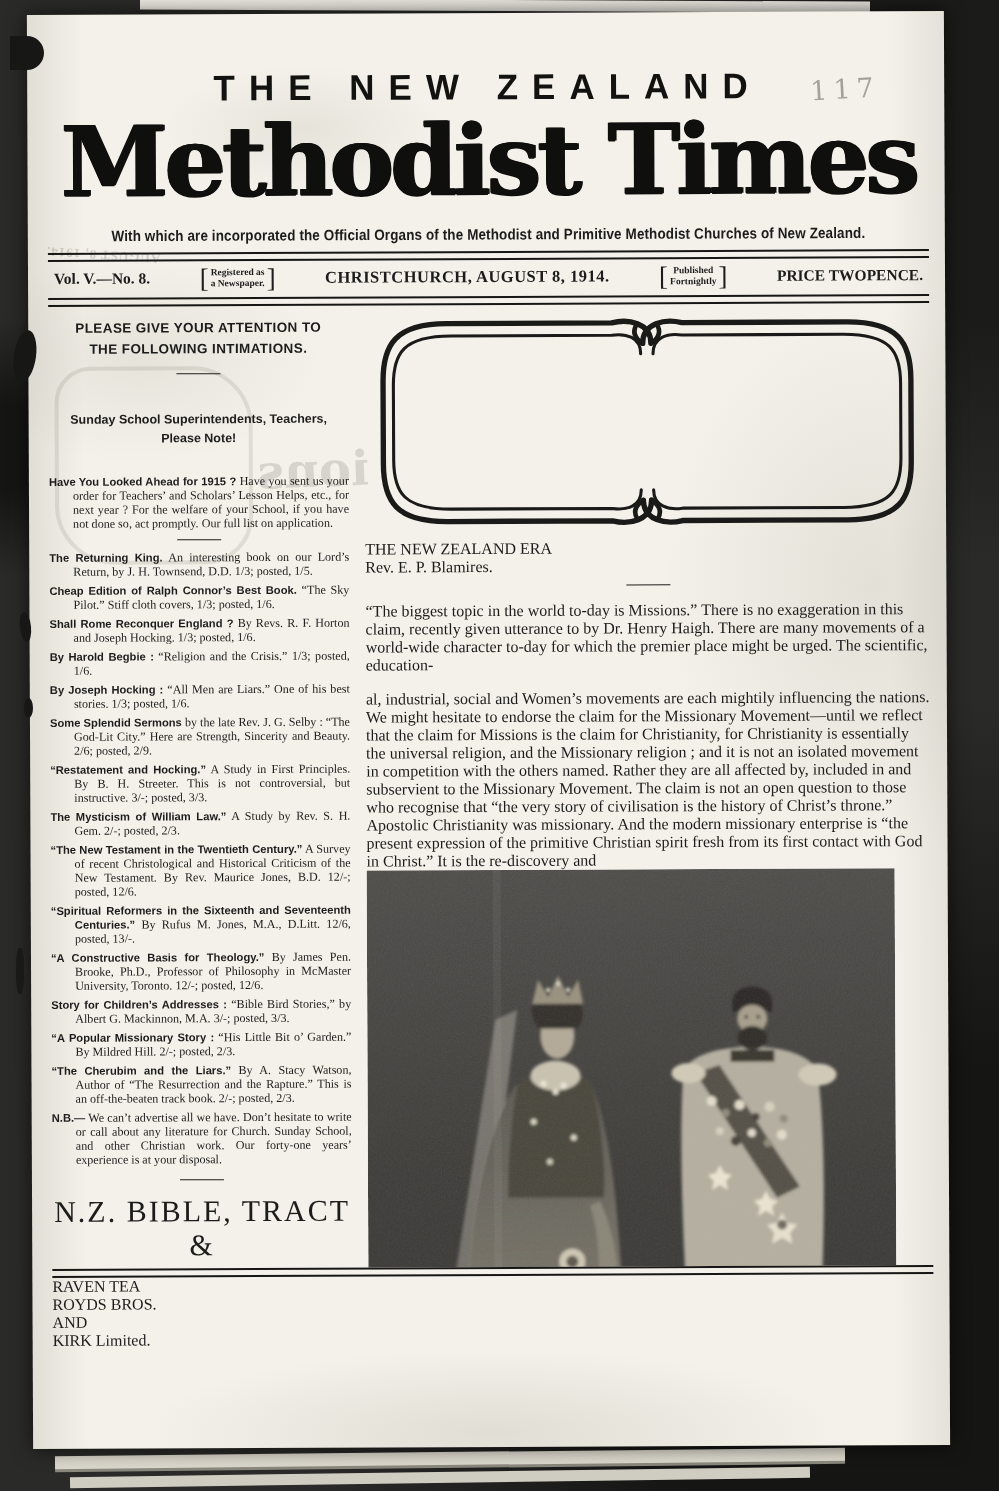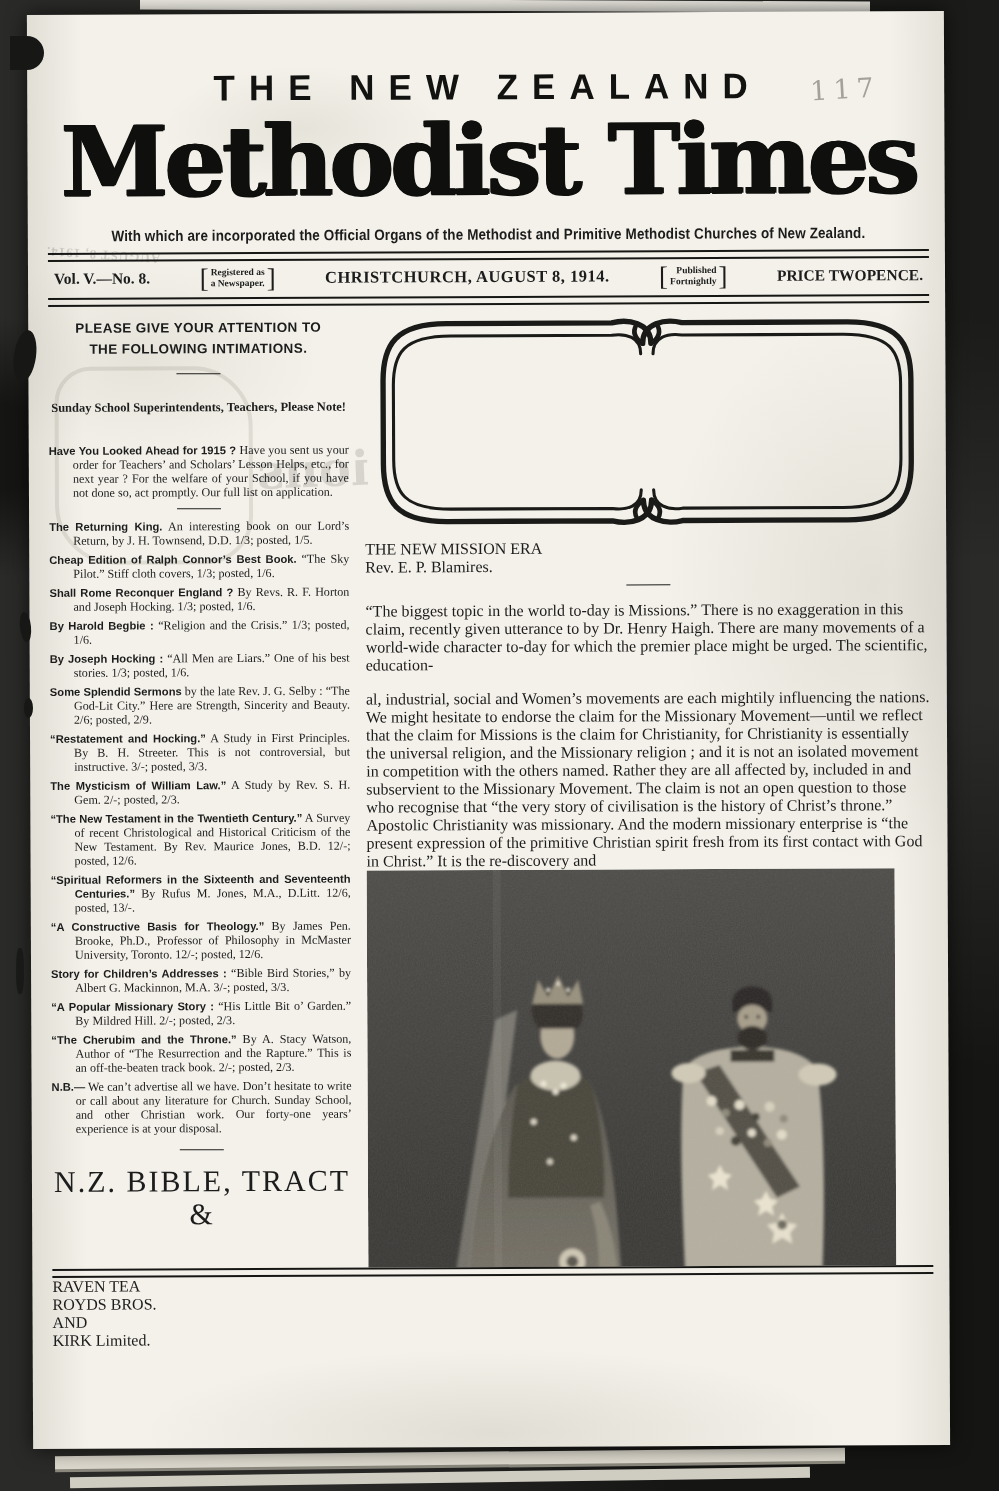"Registered as" .brk .bl { text-align: right -> center }
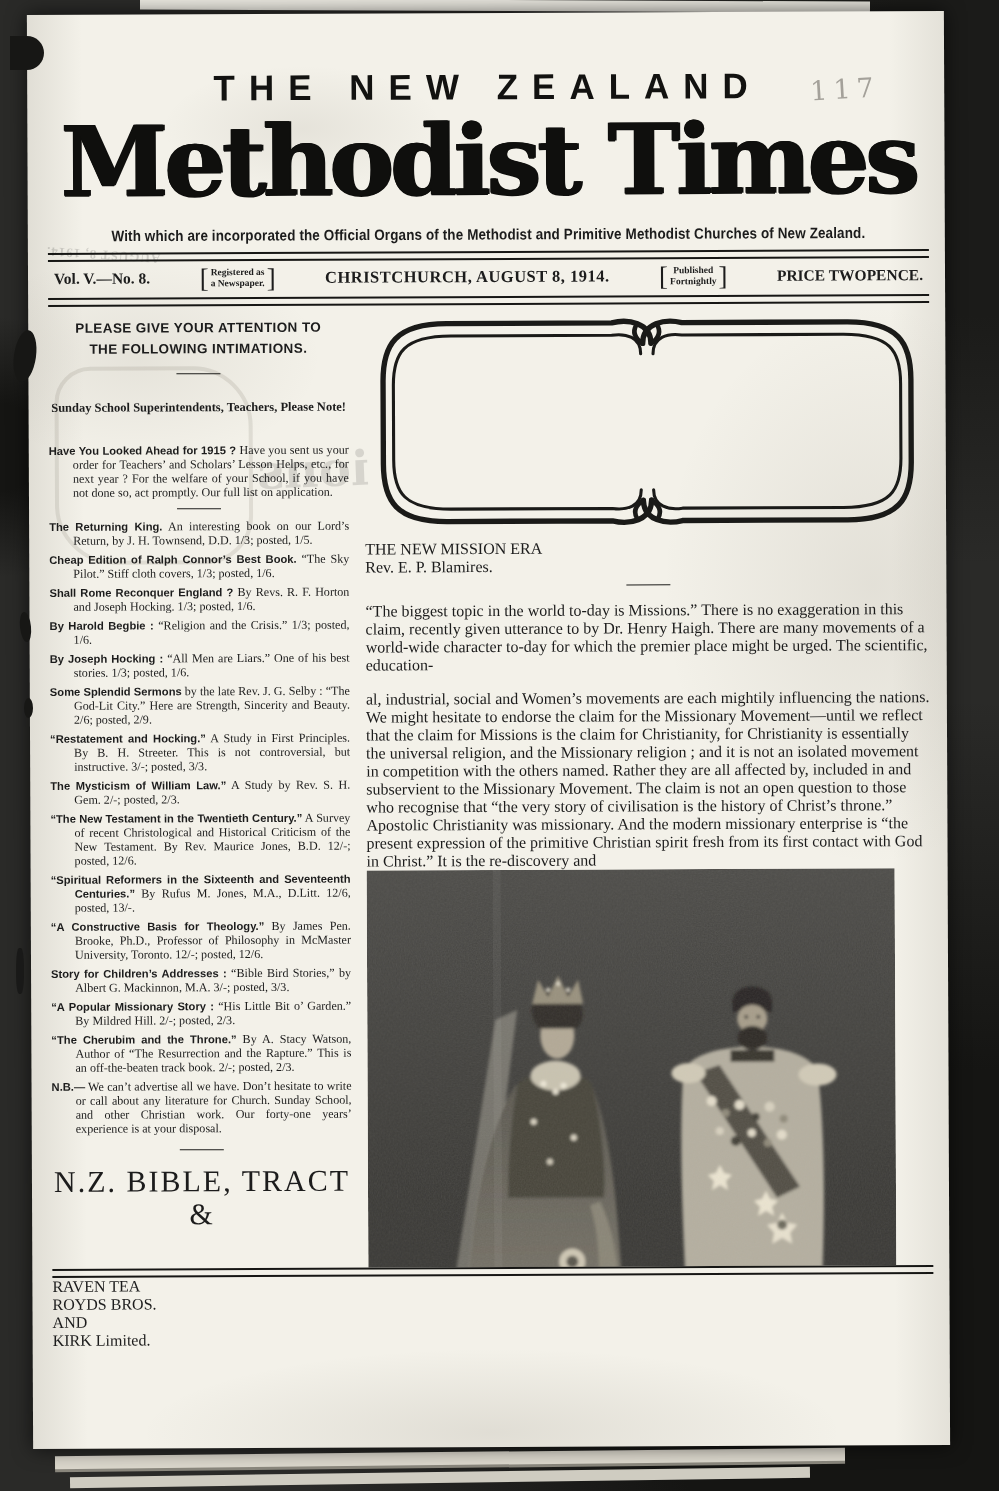"Sunday School Superintendents, Teachers," .note { font-family: Liberation Serif, serif -> Liberation Sans, sans-serif; margin-top: 24px -> 36px }
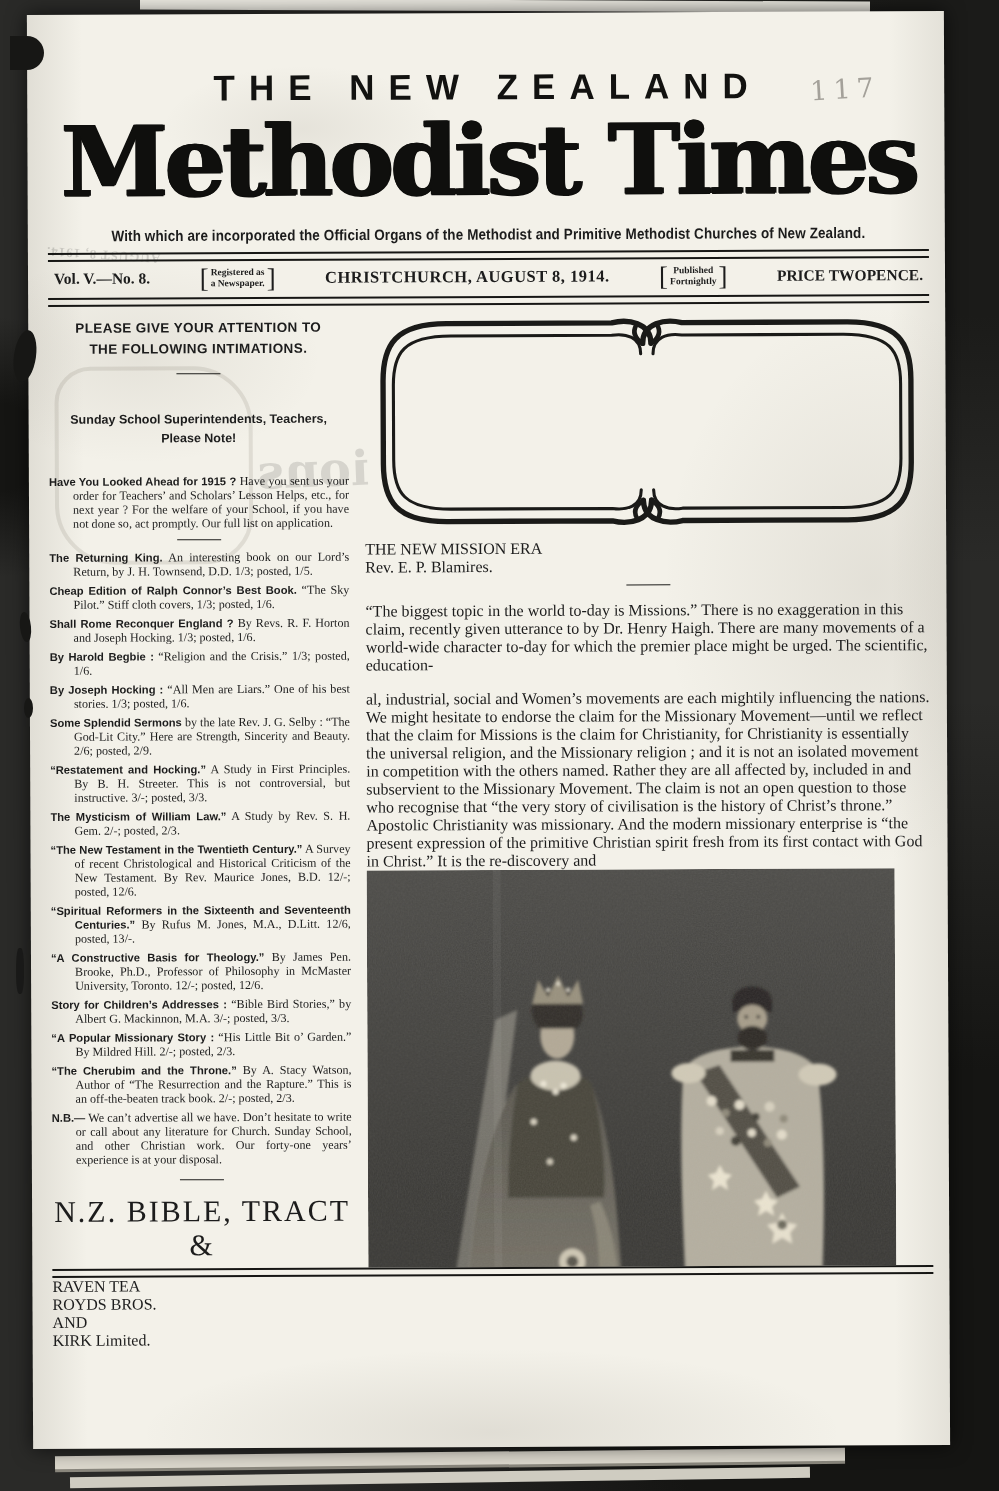"THE NEW MISSION ERA" span.htext { text: MISSION -> ZEALAND }
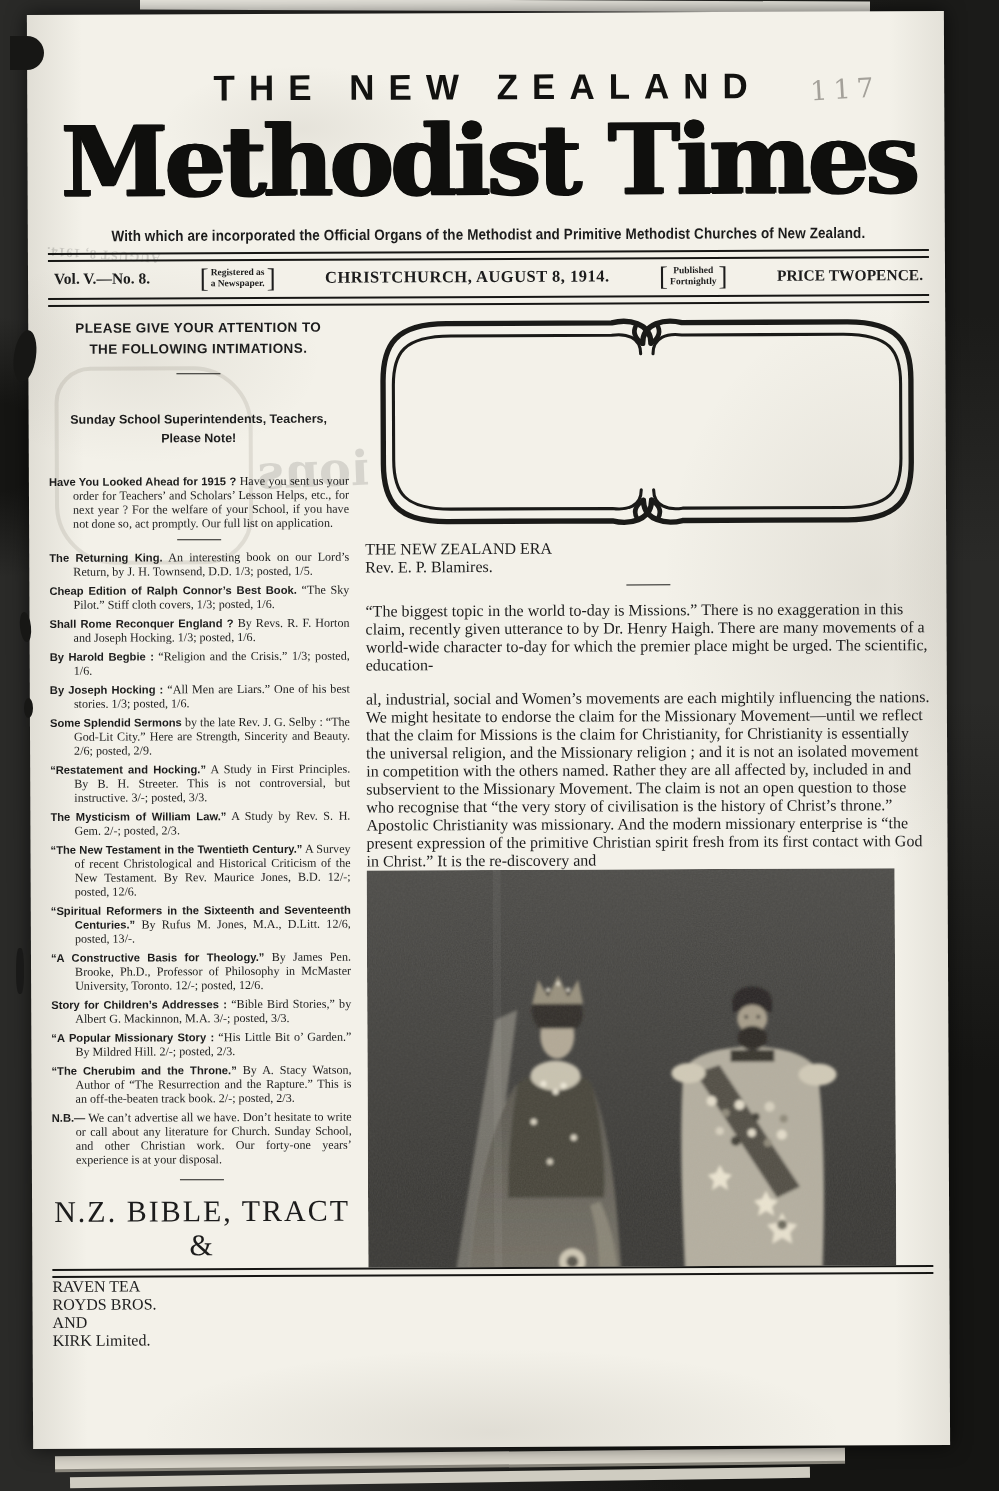"“The Cherubim and the Throne.”" b { text: Throne -> Liars }
